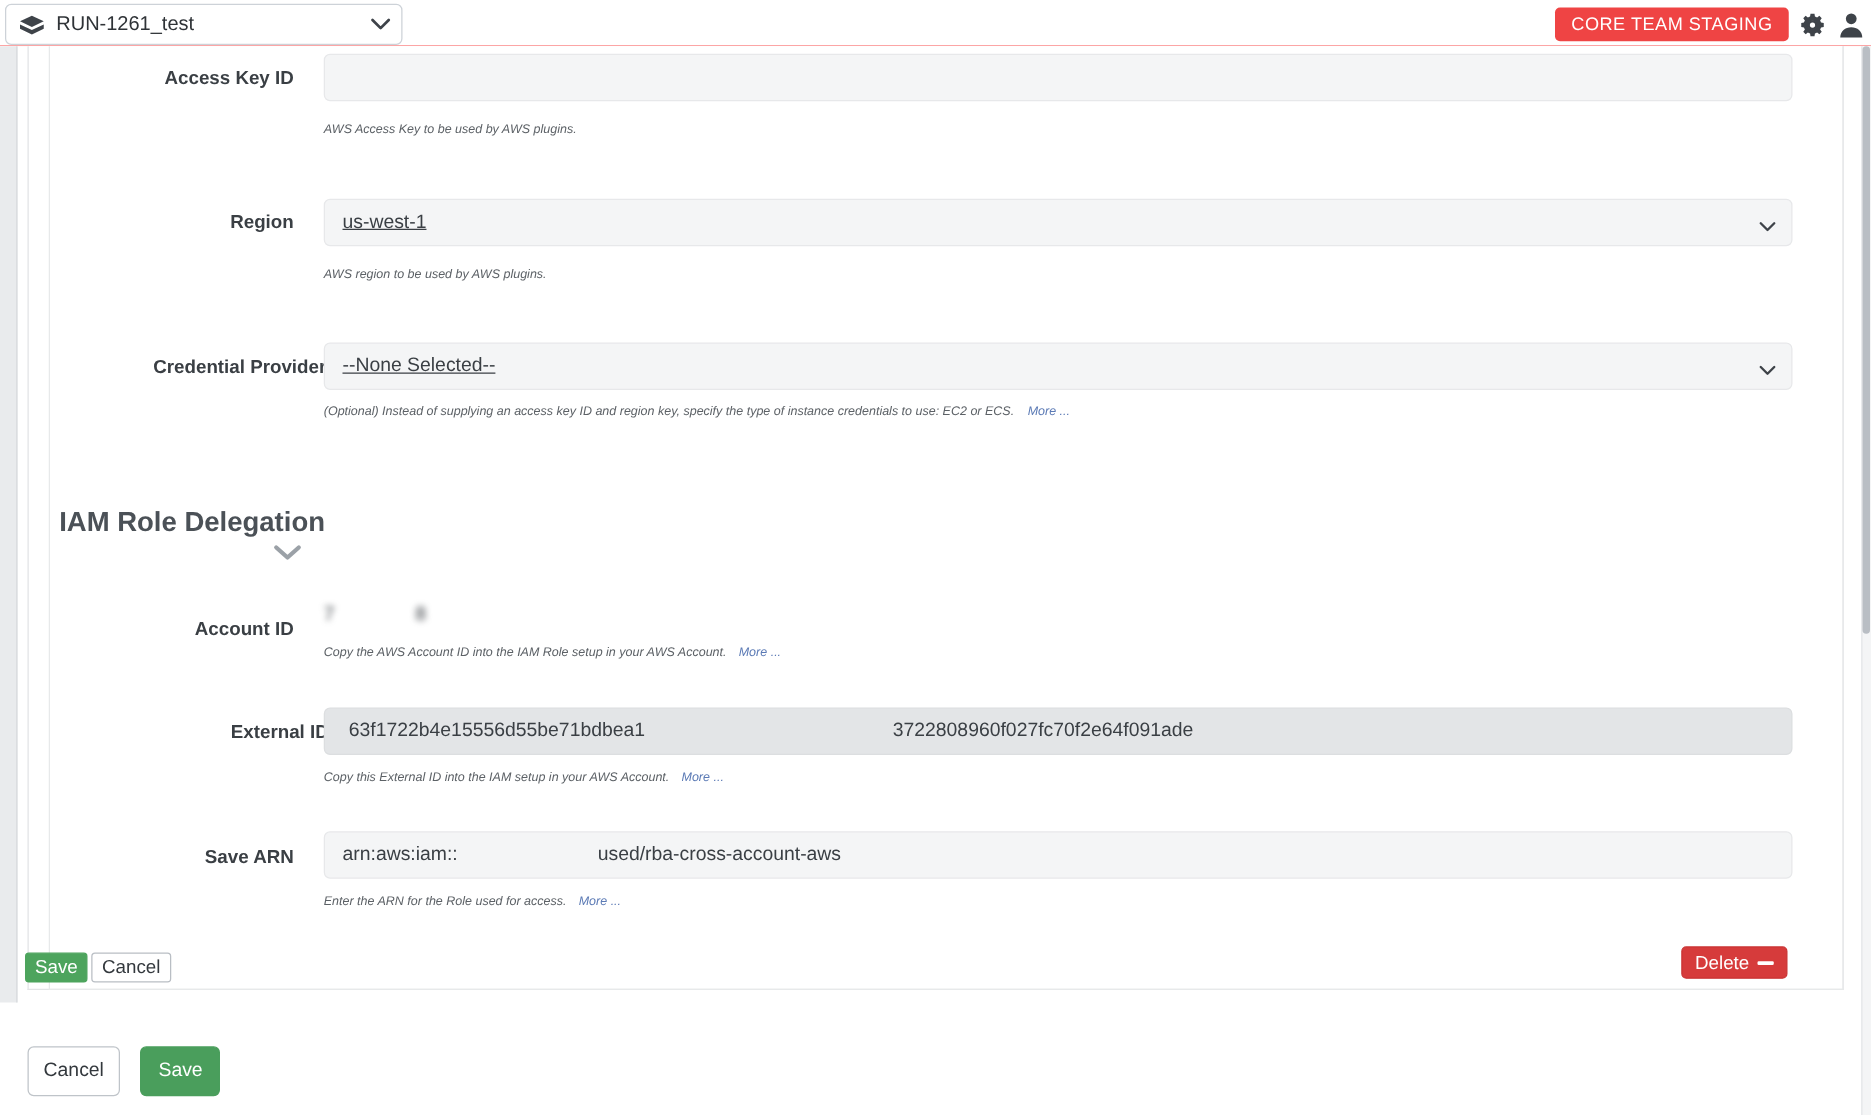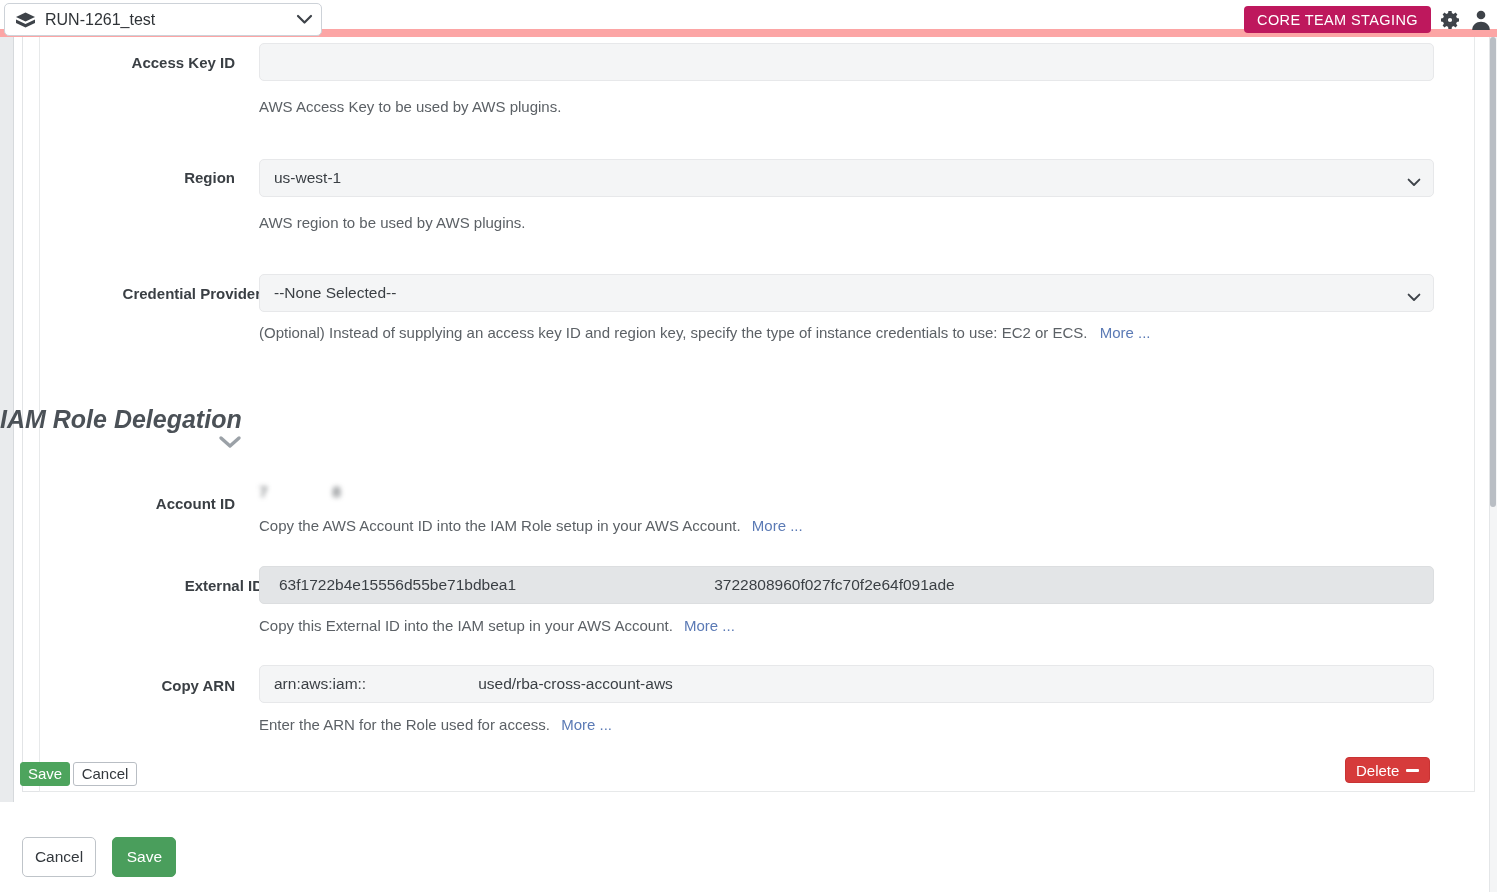"RUN-1261_test" #topbar { border-bottom: 8px solid #fca5a5 -> 1px solid #fca5a5 }
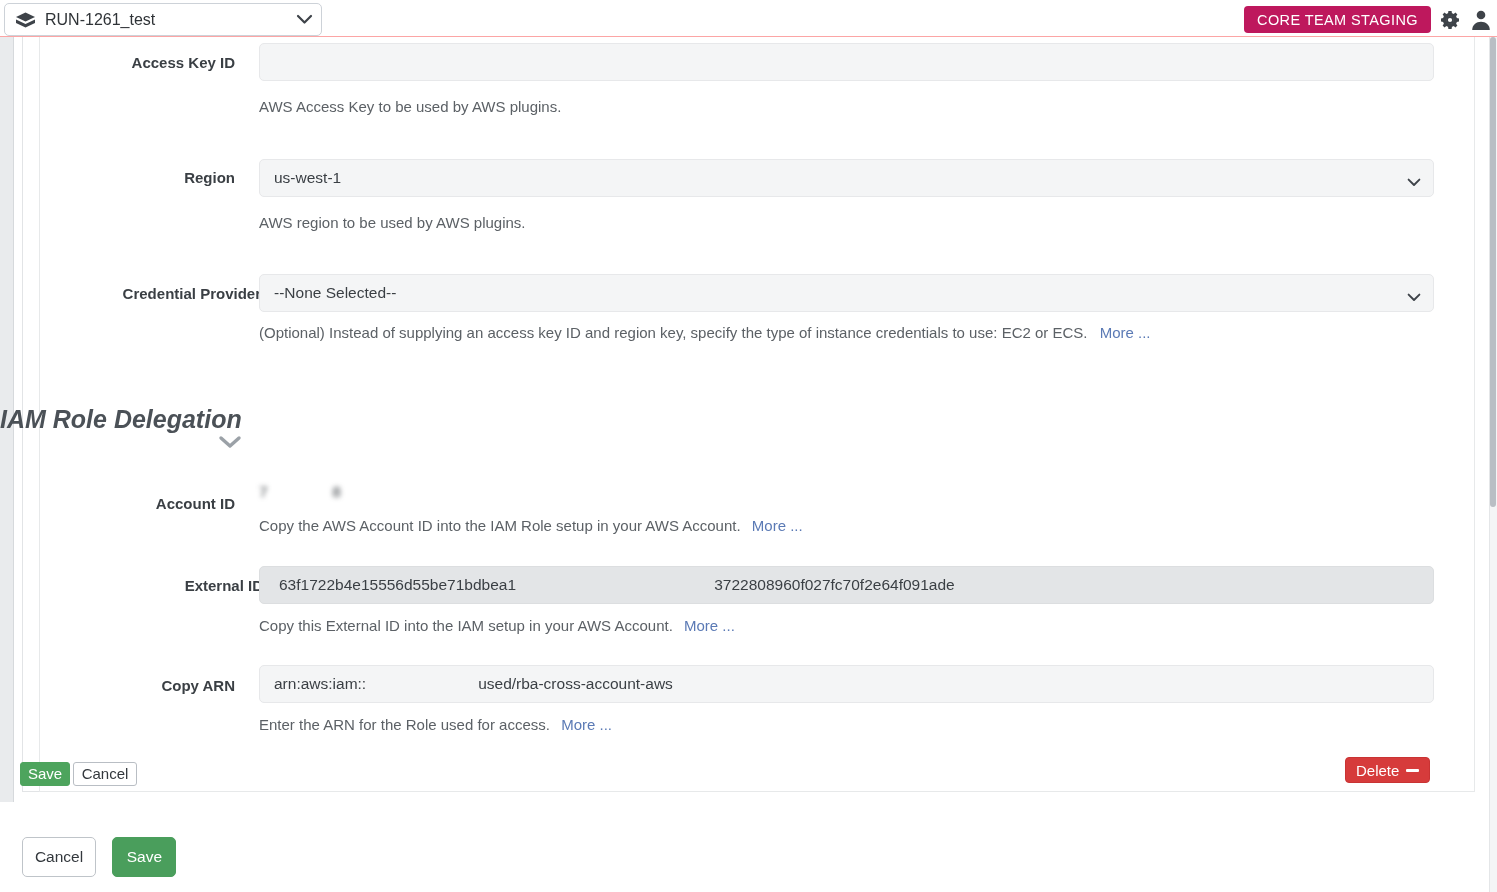"CORE TEAM STAGING" #env-badge { background: #be185d -> #ef4444 }
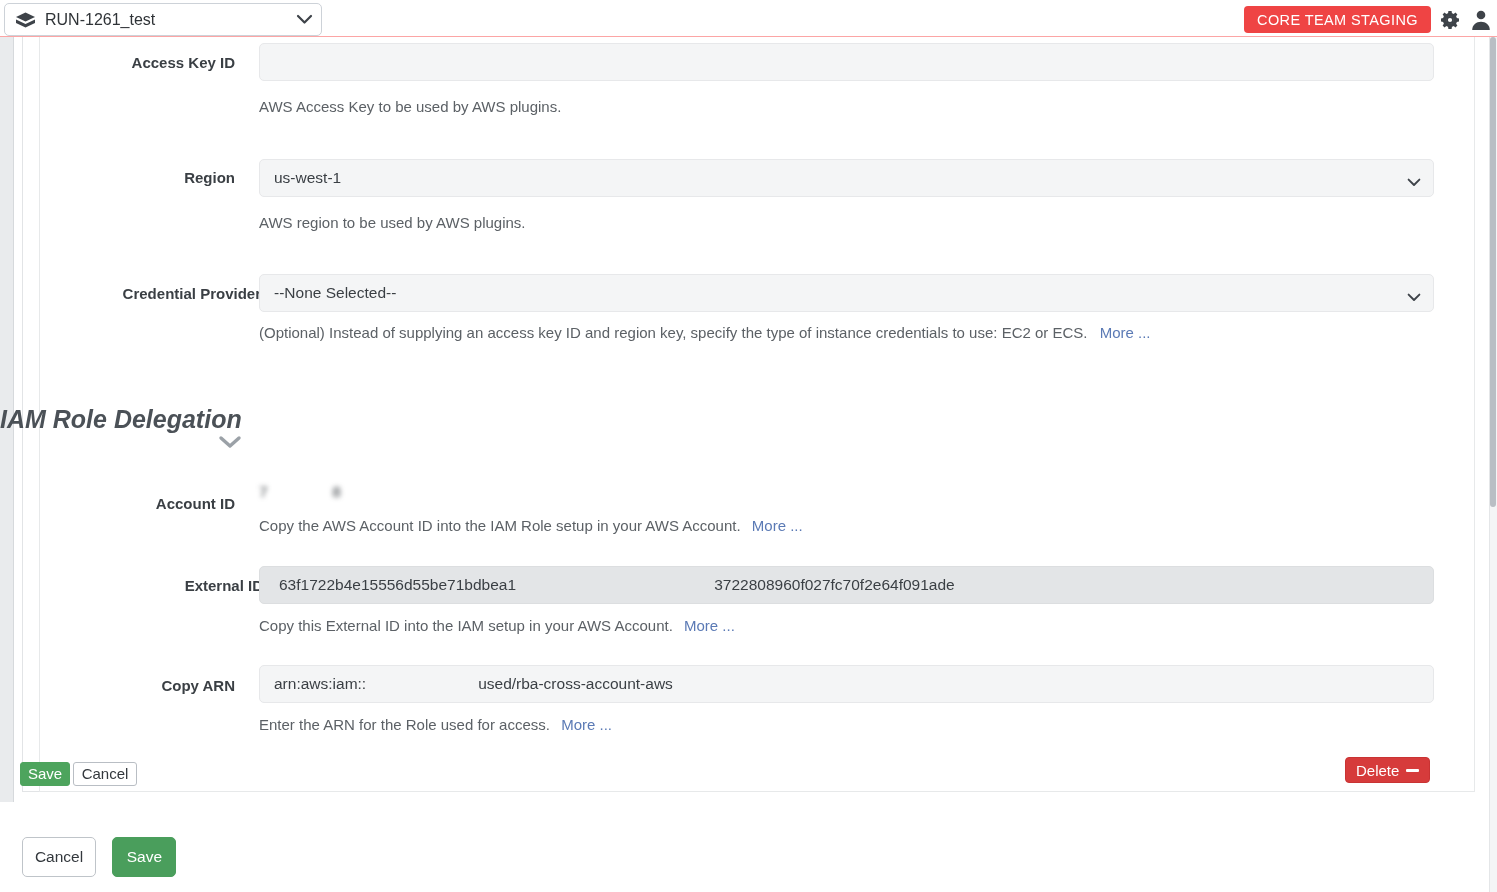"AWS Access Key to be" .help { font-size: 15px -> 10px; font-style: none -> italic }
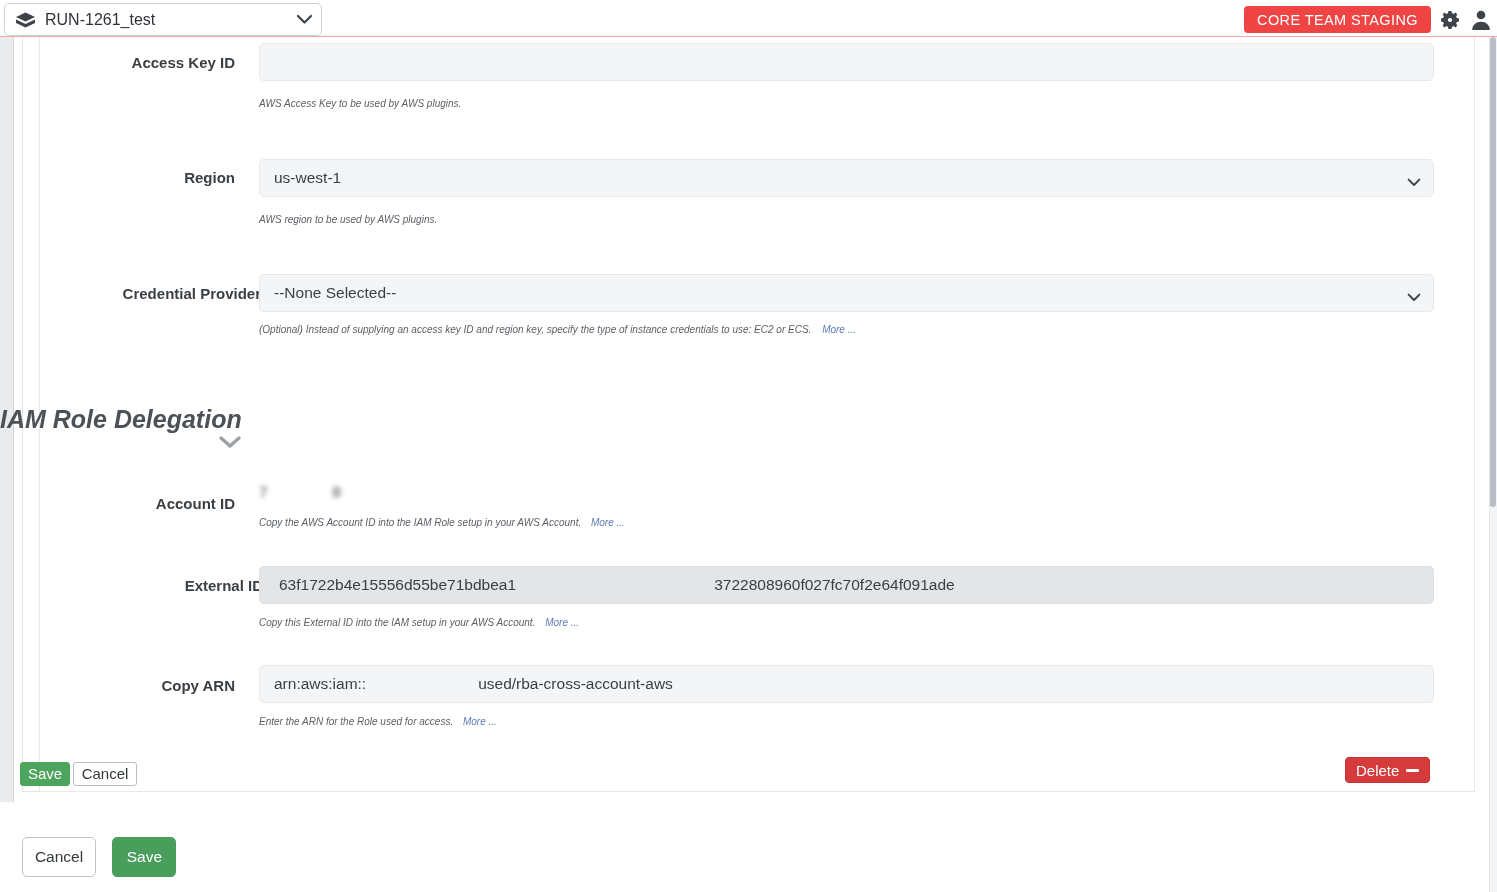"us-west-1" .fselect { text-decoration: none -> underline }
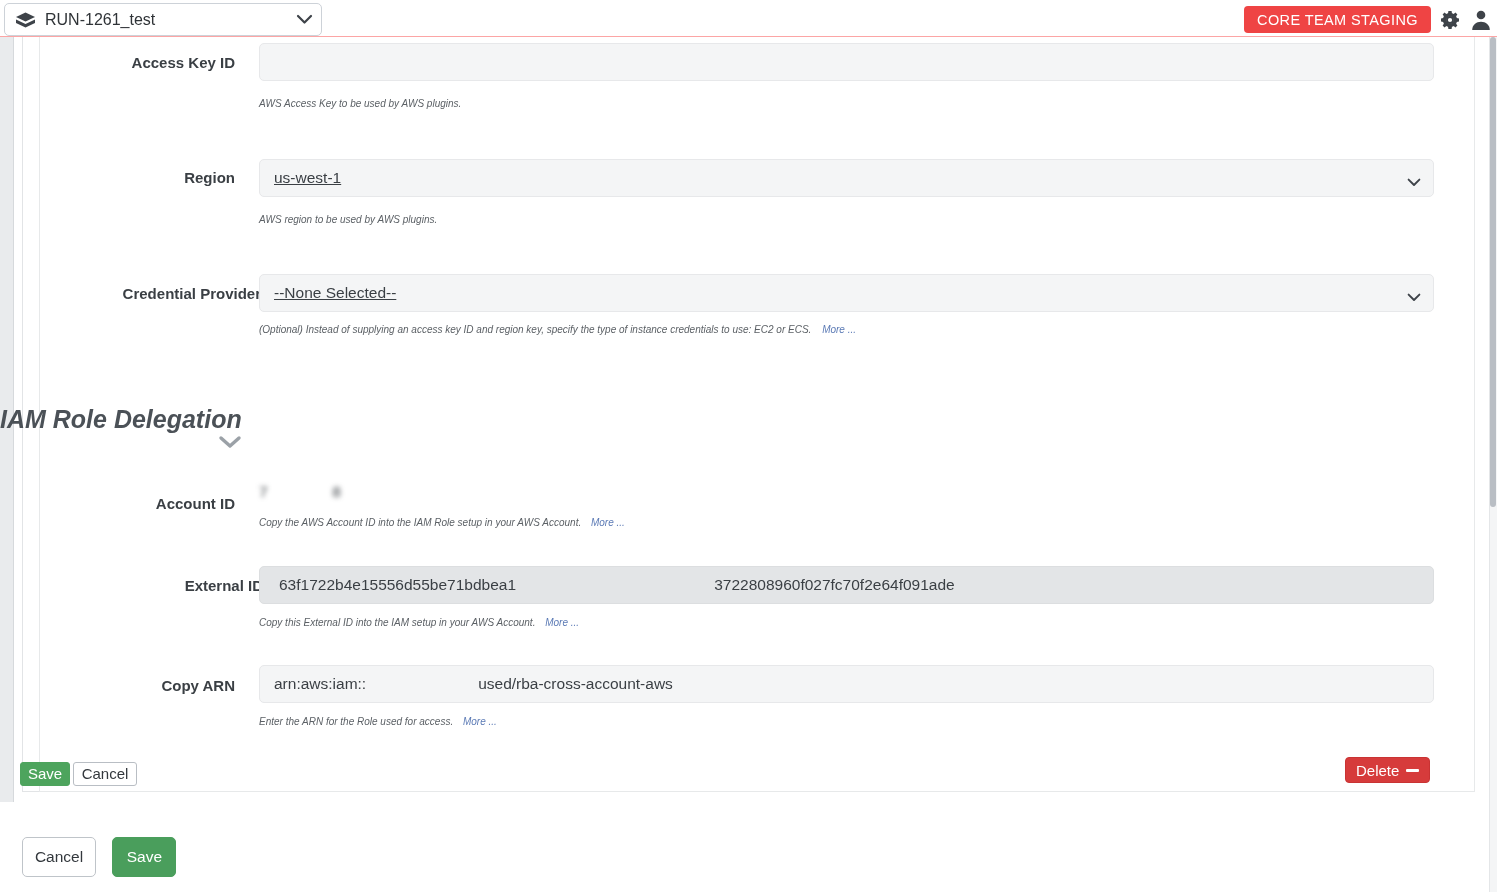"IAM Role Delegation" #sec-head { font-size: 25px -> 22px; font-style: italic -> none; text-align: left -> right }
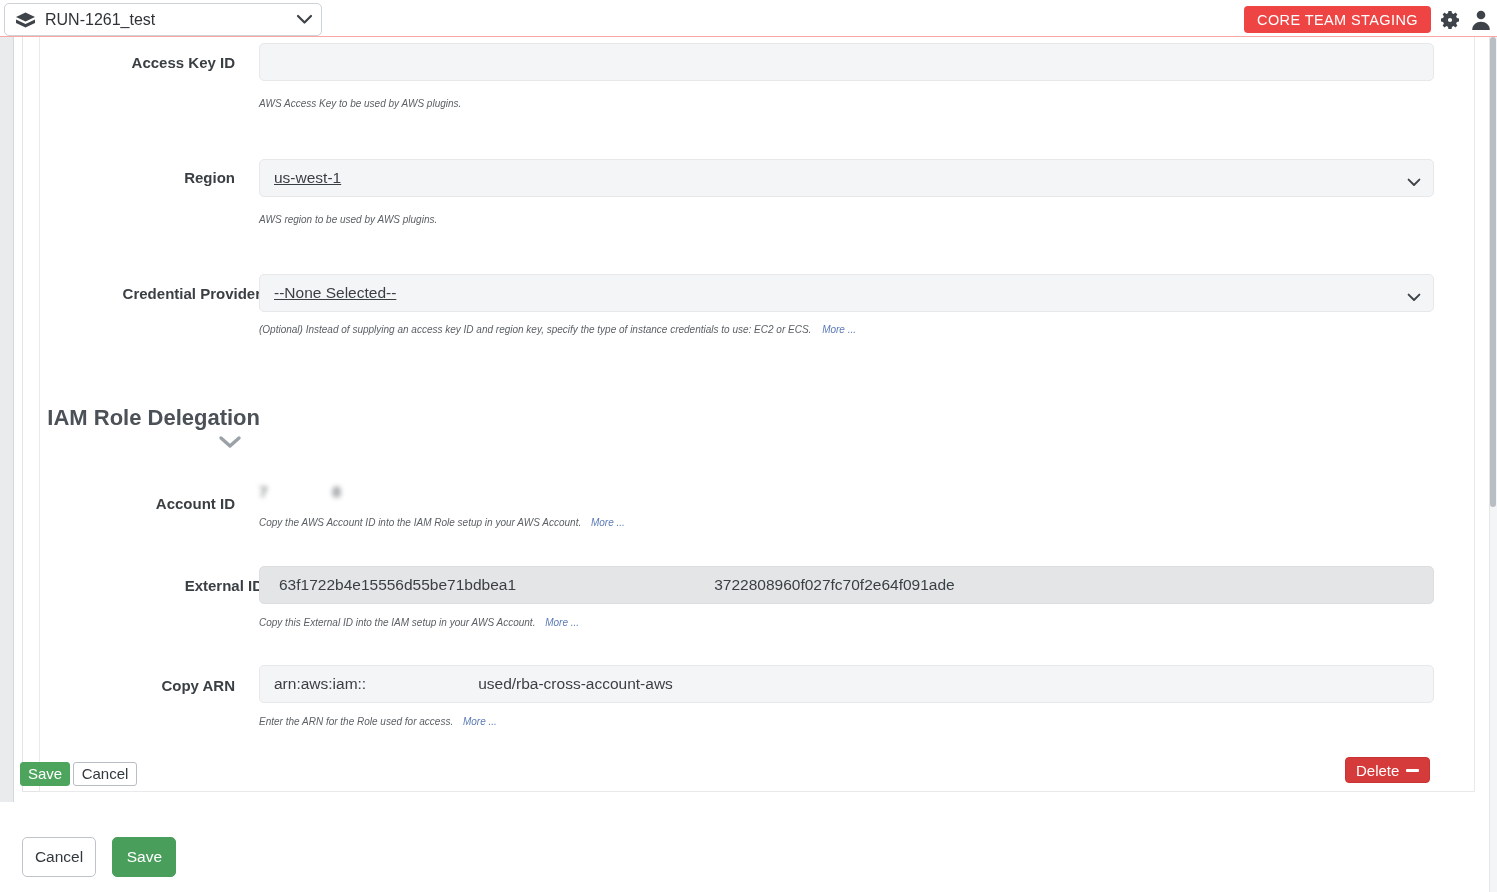"Copy ARN" div.flabel { text: Copy -> Save }
